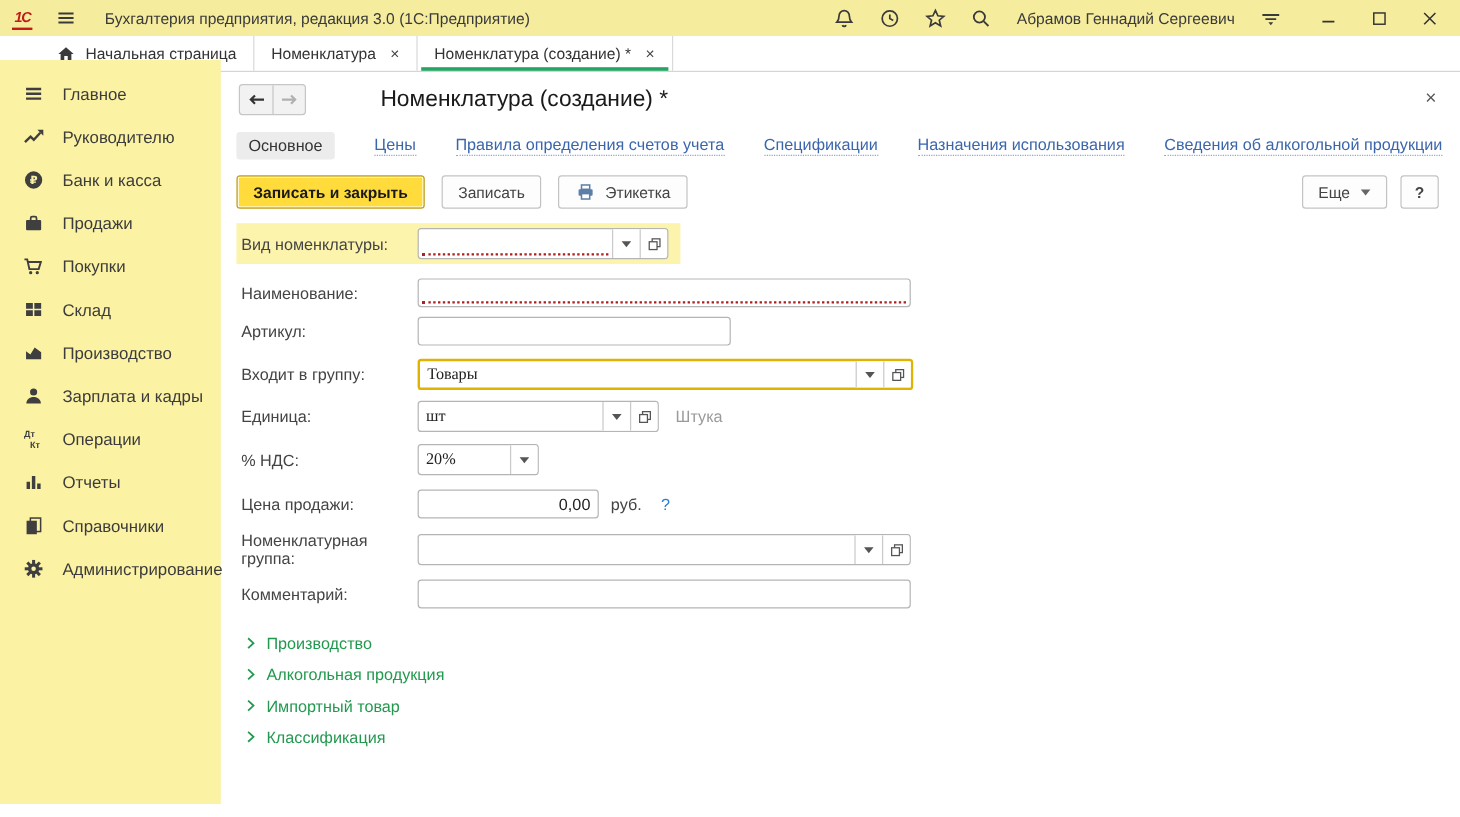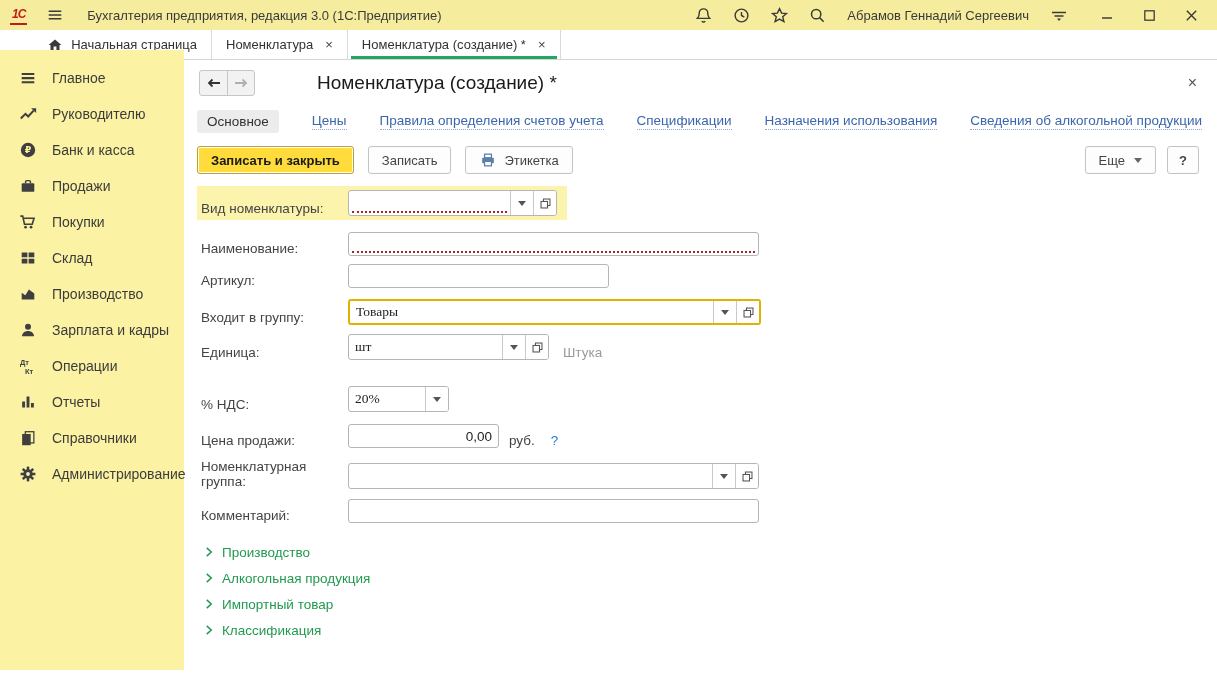"Вид номенклатуры:" .row { align-items: flex-end -> center }
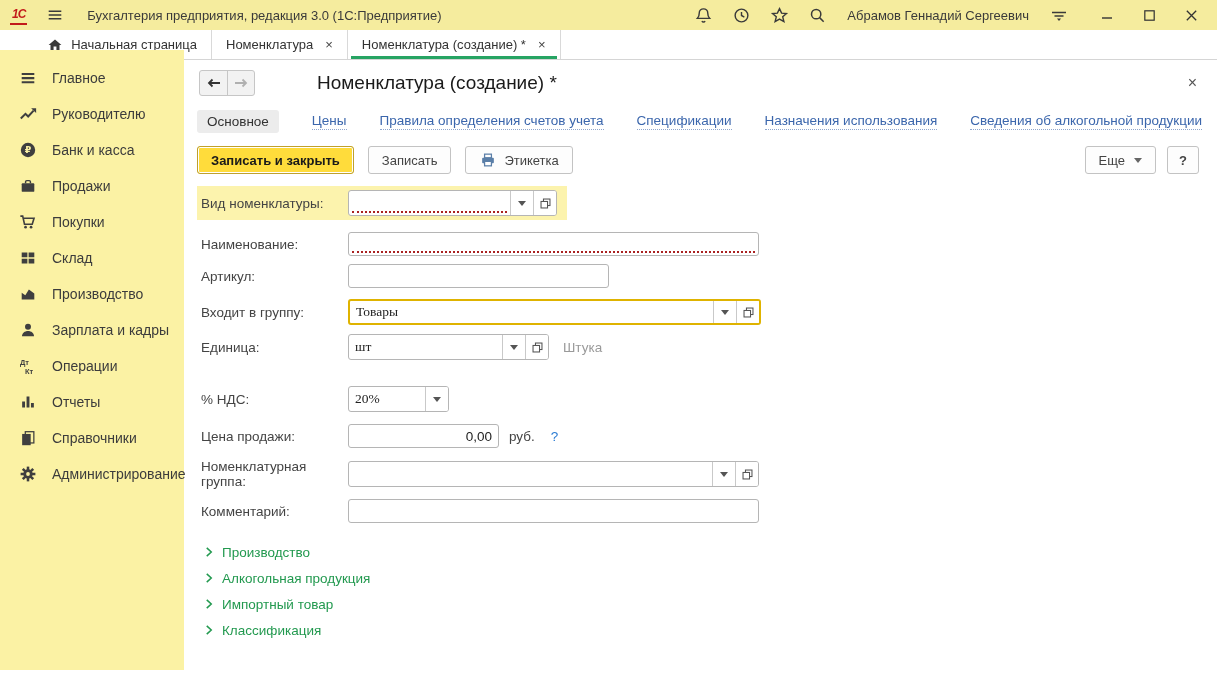"Единица:" div.row { margin-bottom: 26px -> 10px }
